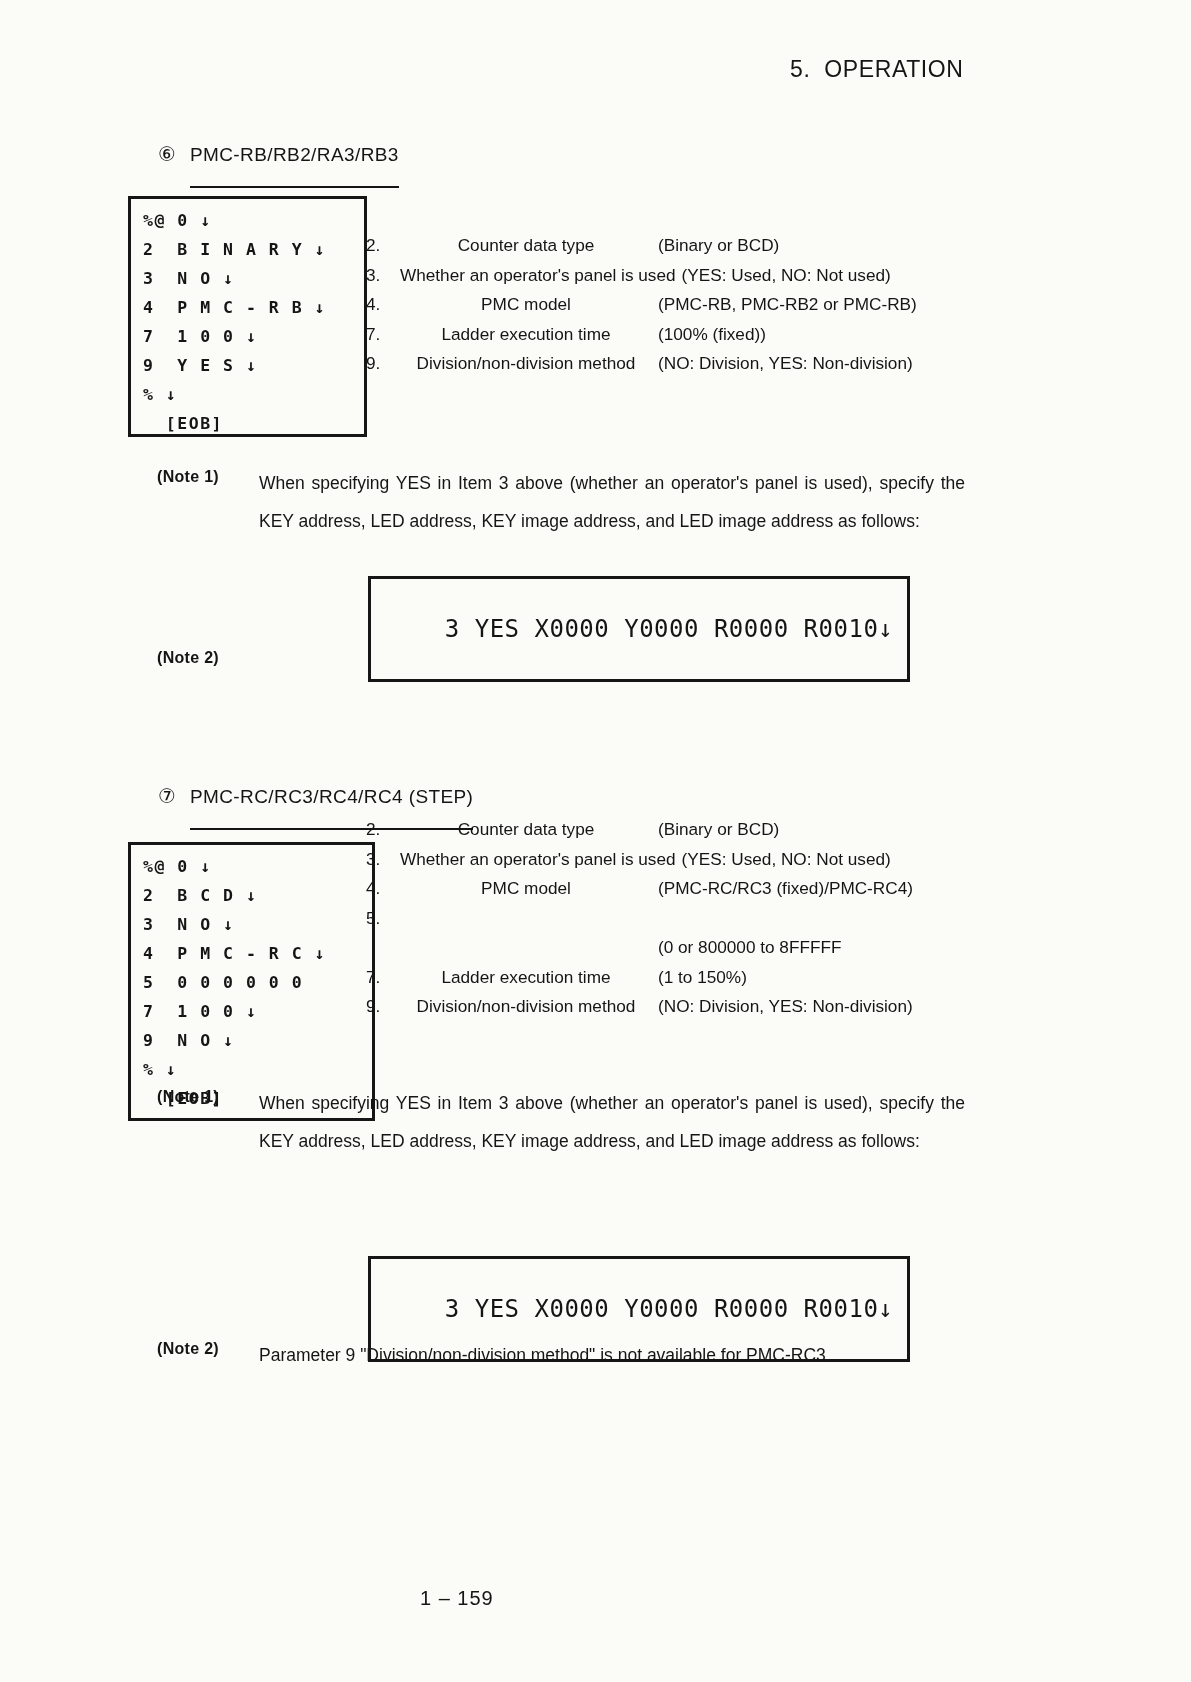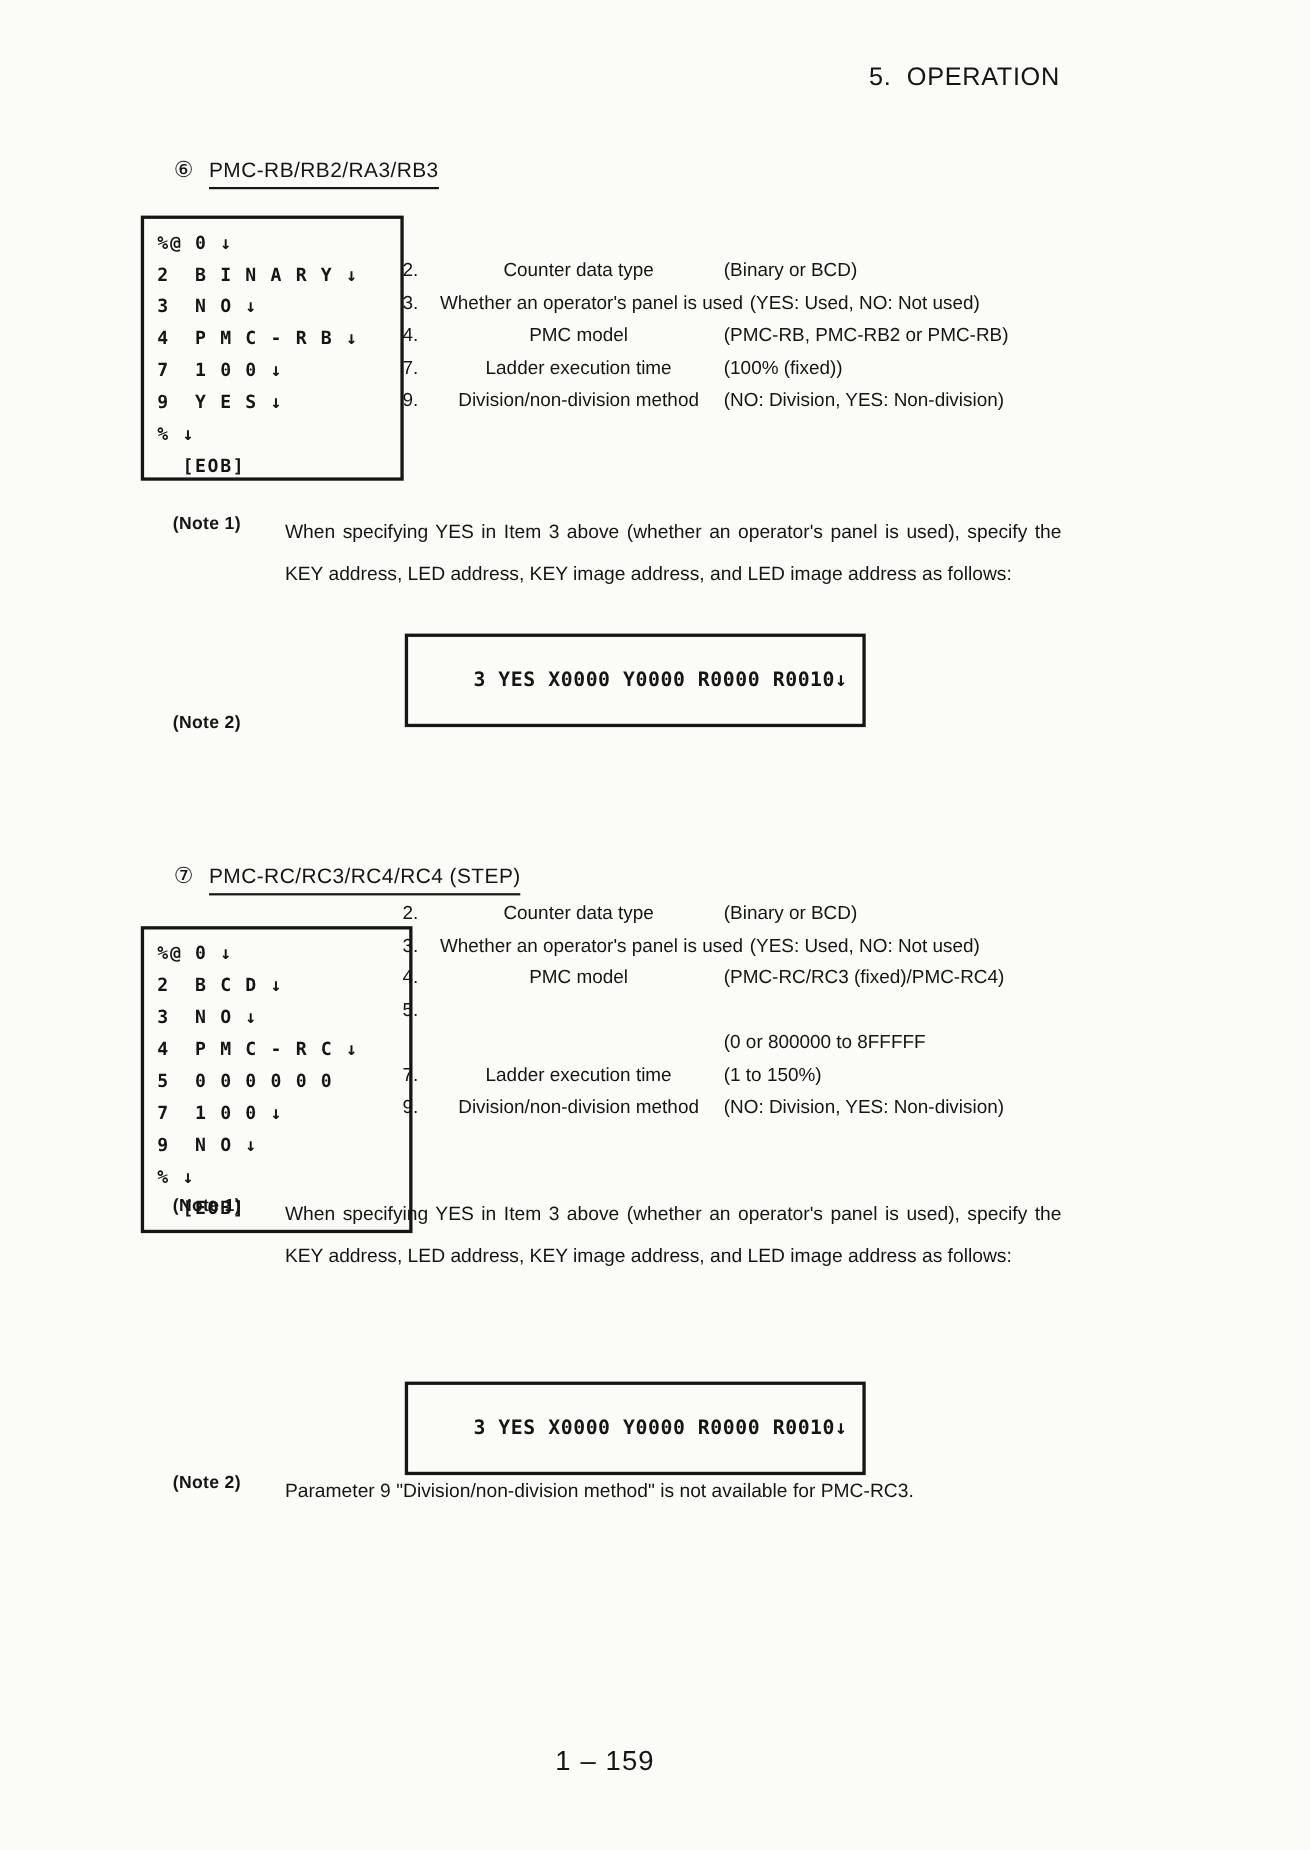"PMC-RB/RB2/RA3/RB3" .sec-title { padding-bottom: 3px -> 20px }
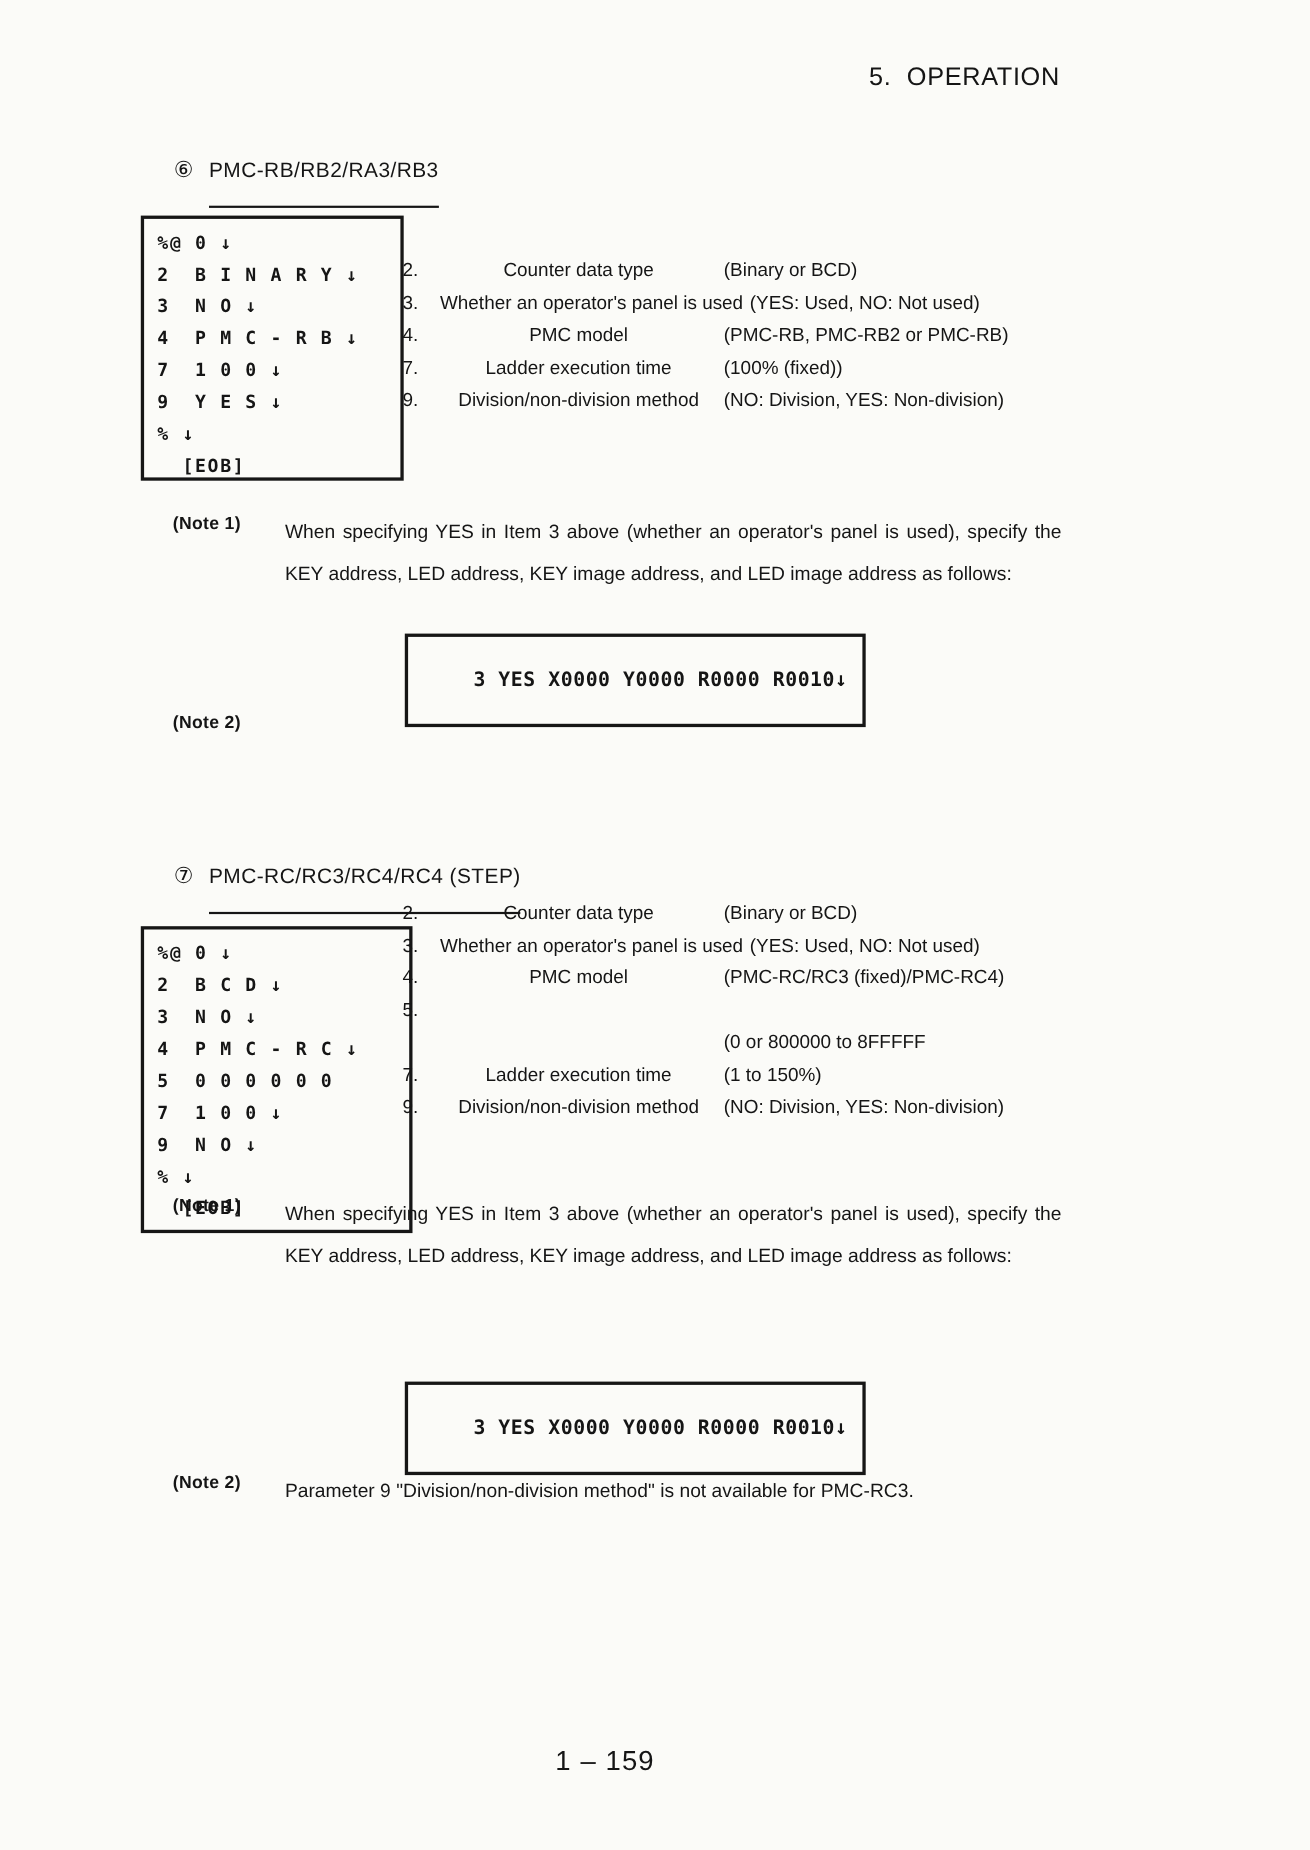"3 YES X0000 Y0000 R0000" .example-box { font-size: 18px -> 24px; font-weight: bold -> normal }
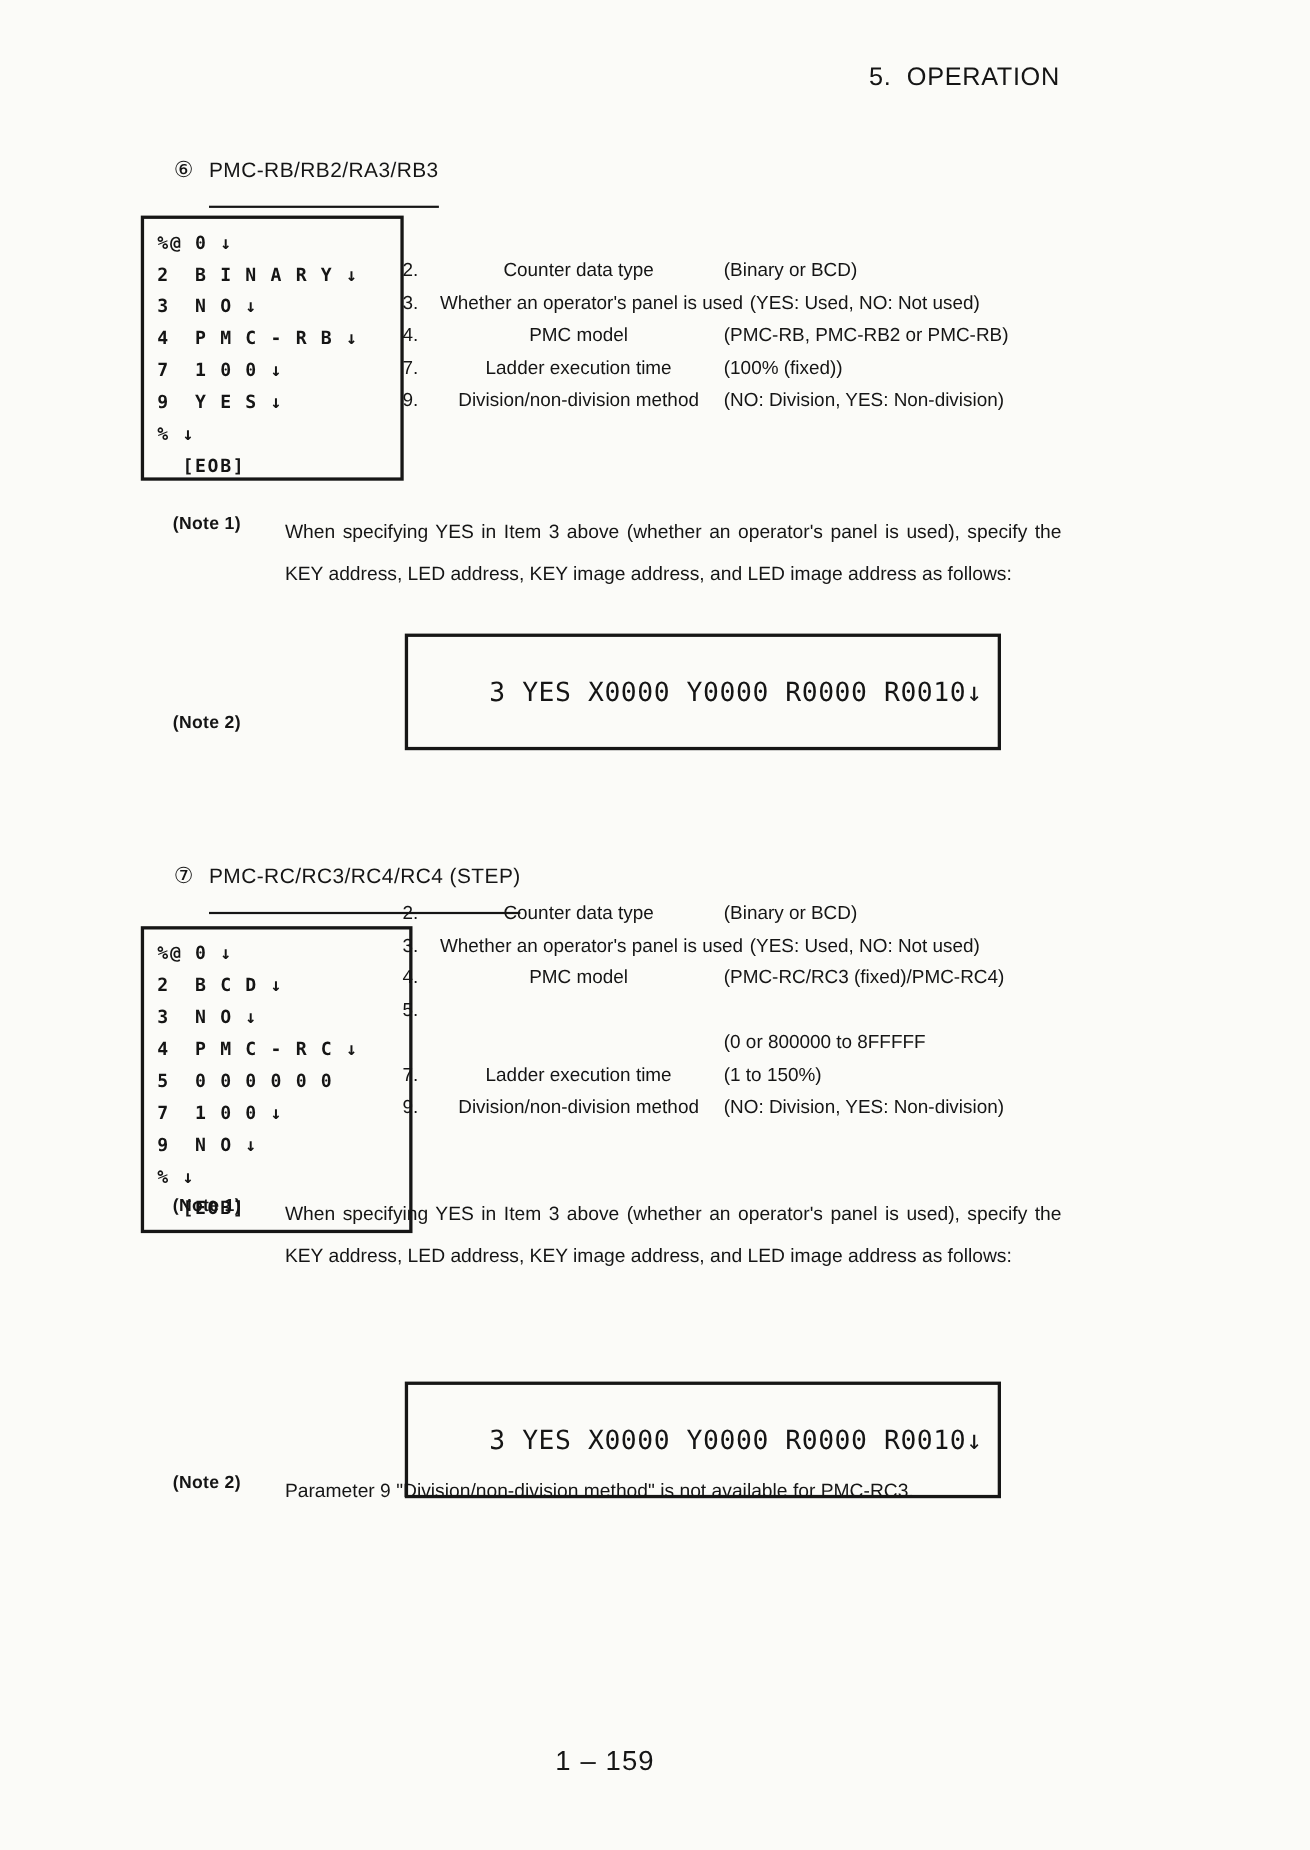"1 – 159" .page-number { font-size: 25px -> 20px; text-align: center -> none }
